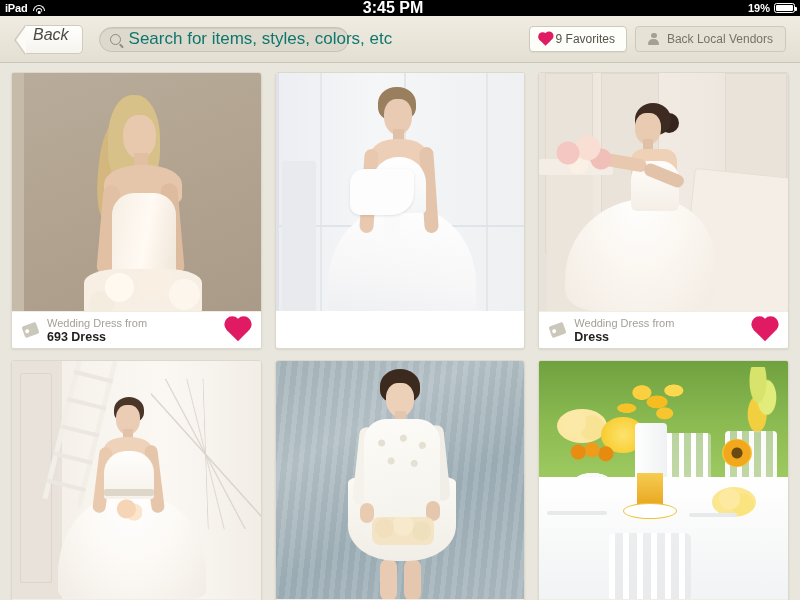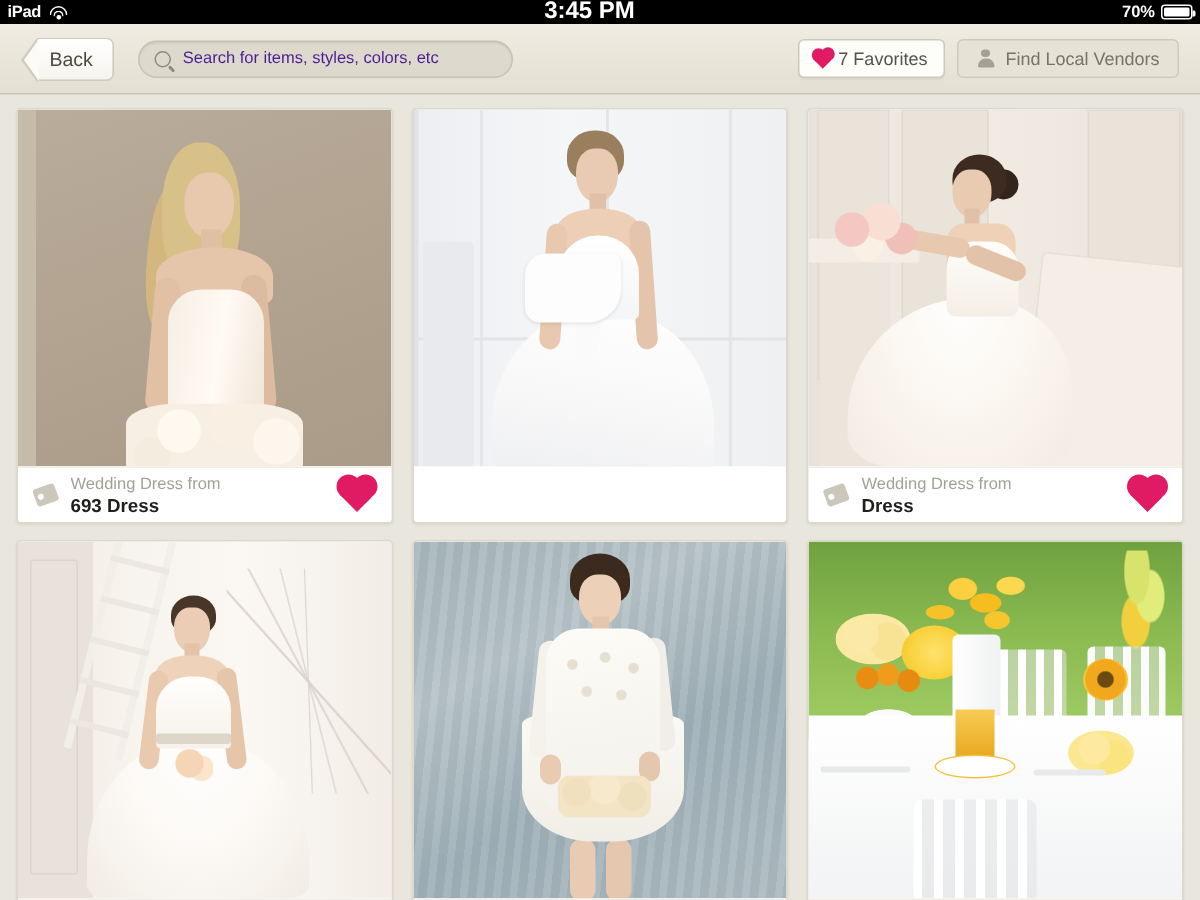"iPad" .sb-left { align-items: center -> flex-end }
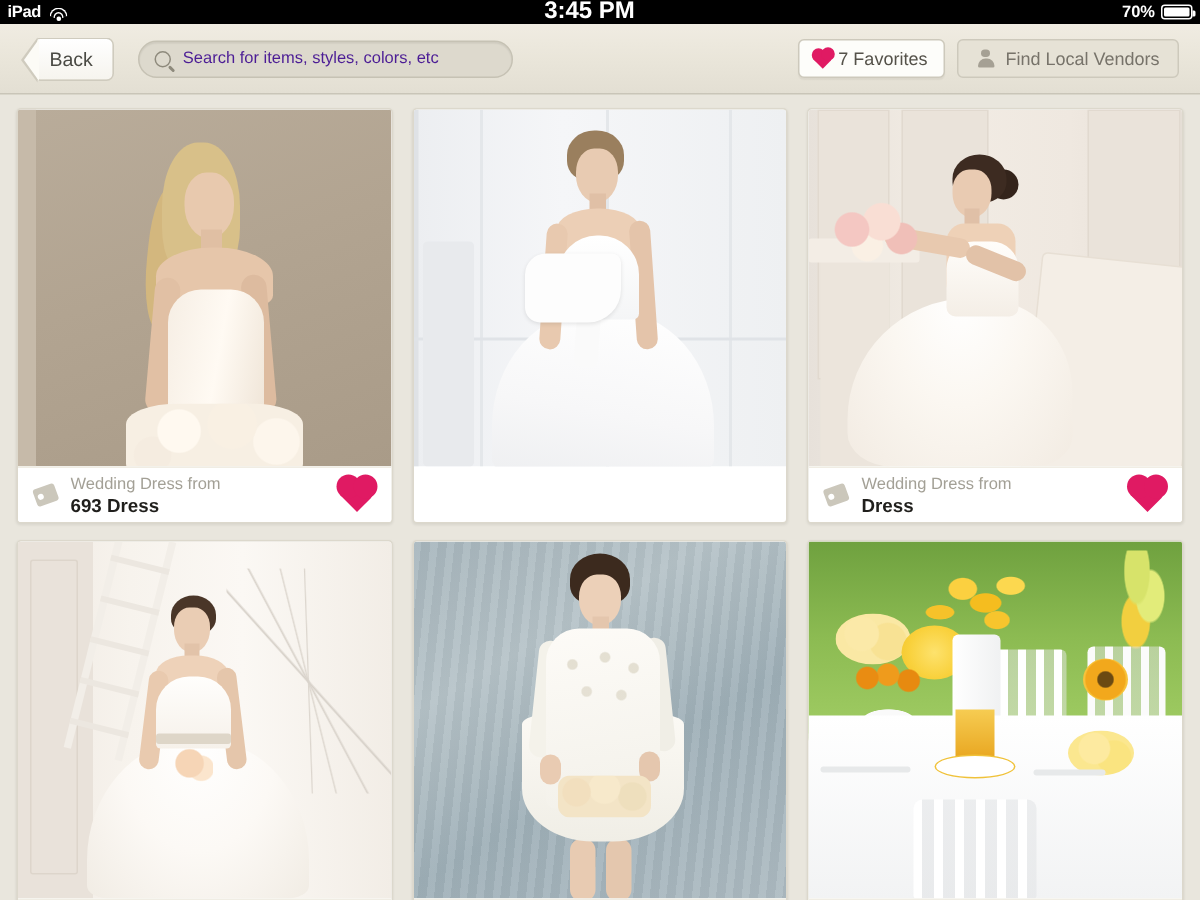"70%" span { text: 70% -> 19% }
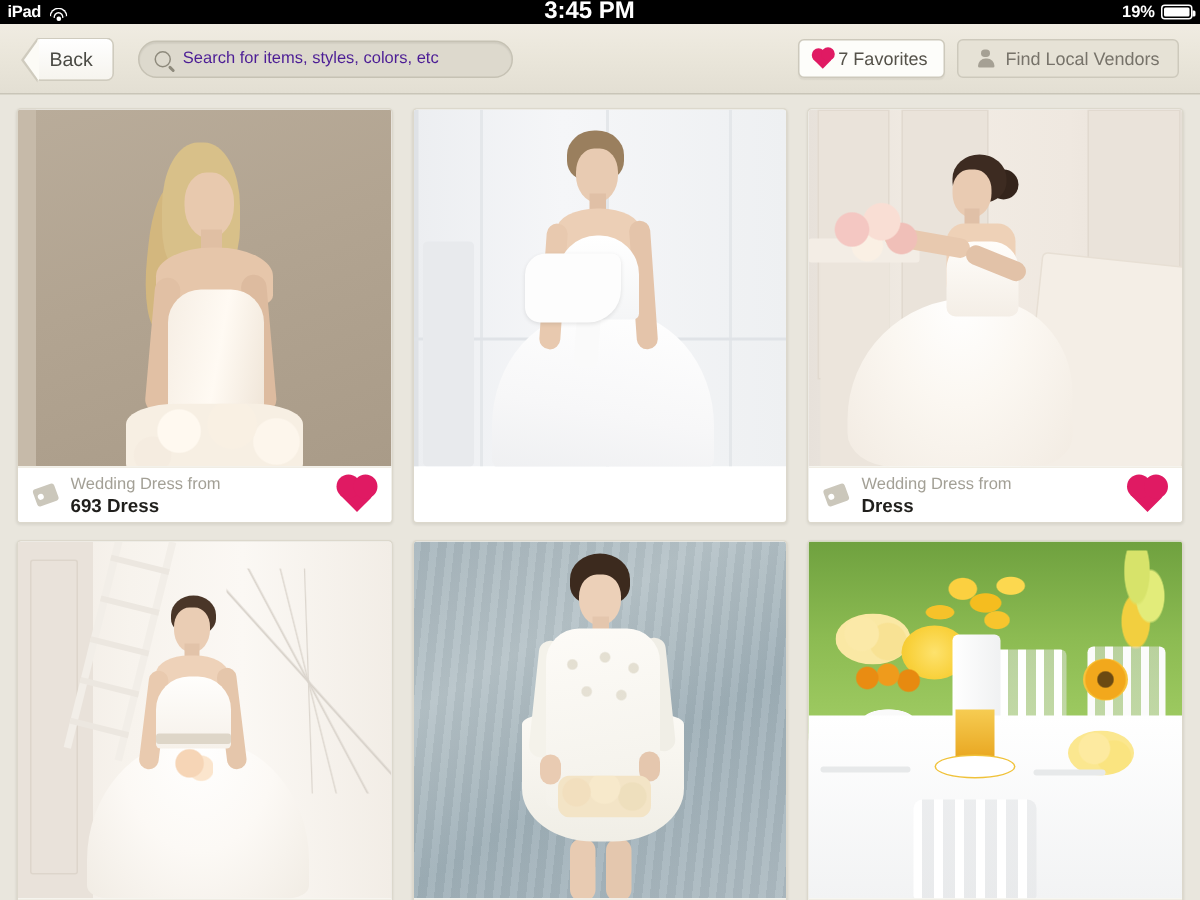"Back" .back-btn { align-items: center -> flex-start; font-size: 13px -> 16px; font-style: none -> italic }
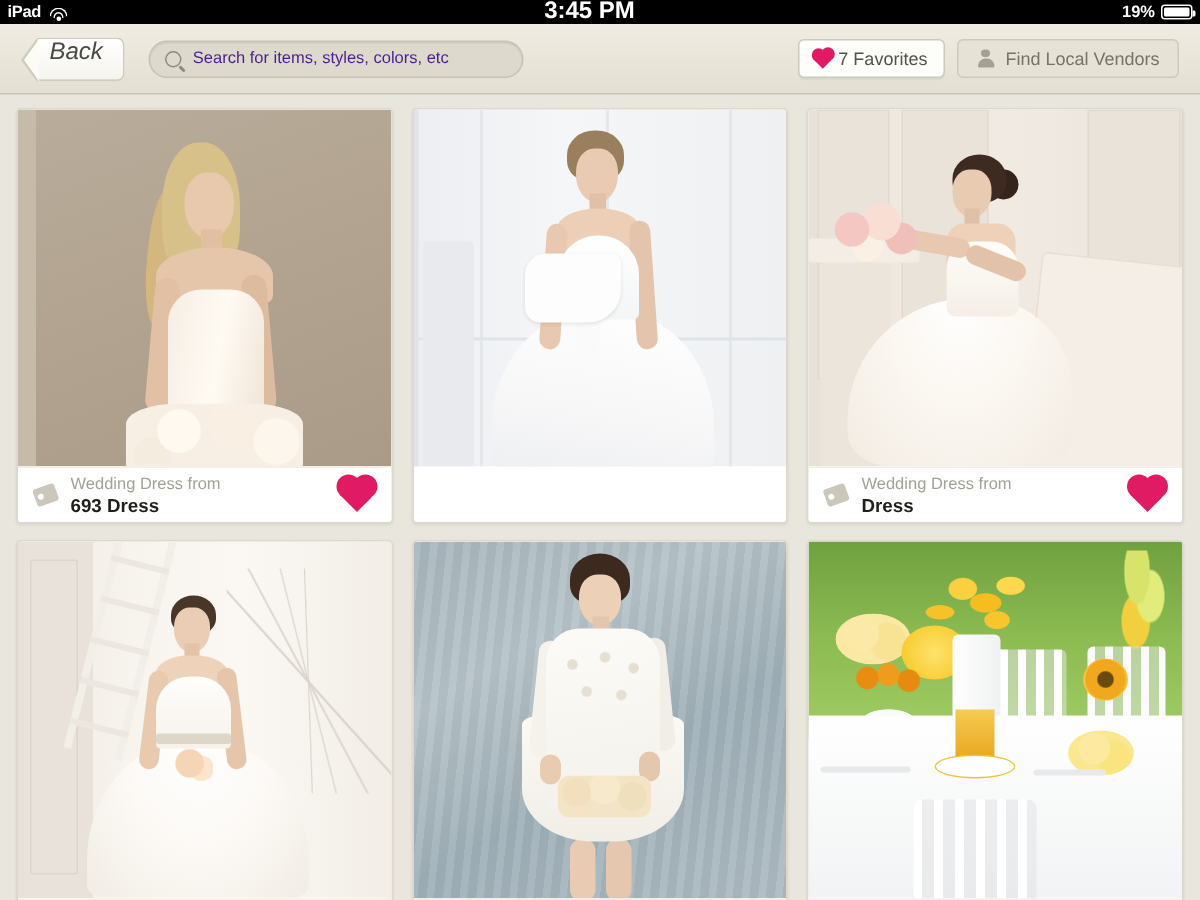"Search for items, styles, colors," .search-placeholder { color: #4c1d95 -> #0f766e; font-size: 11px -> 17px }
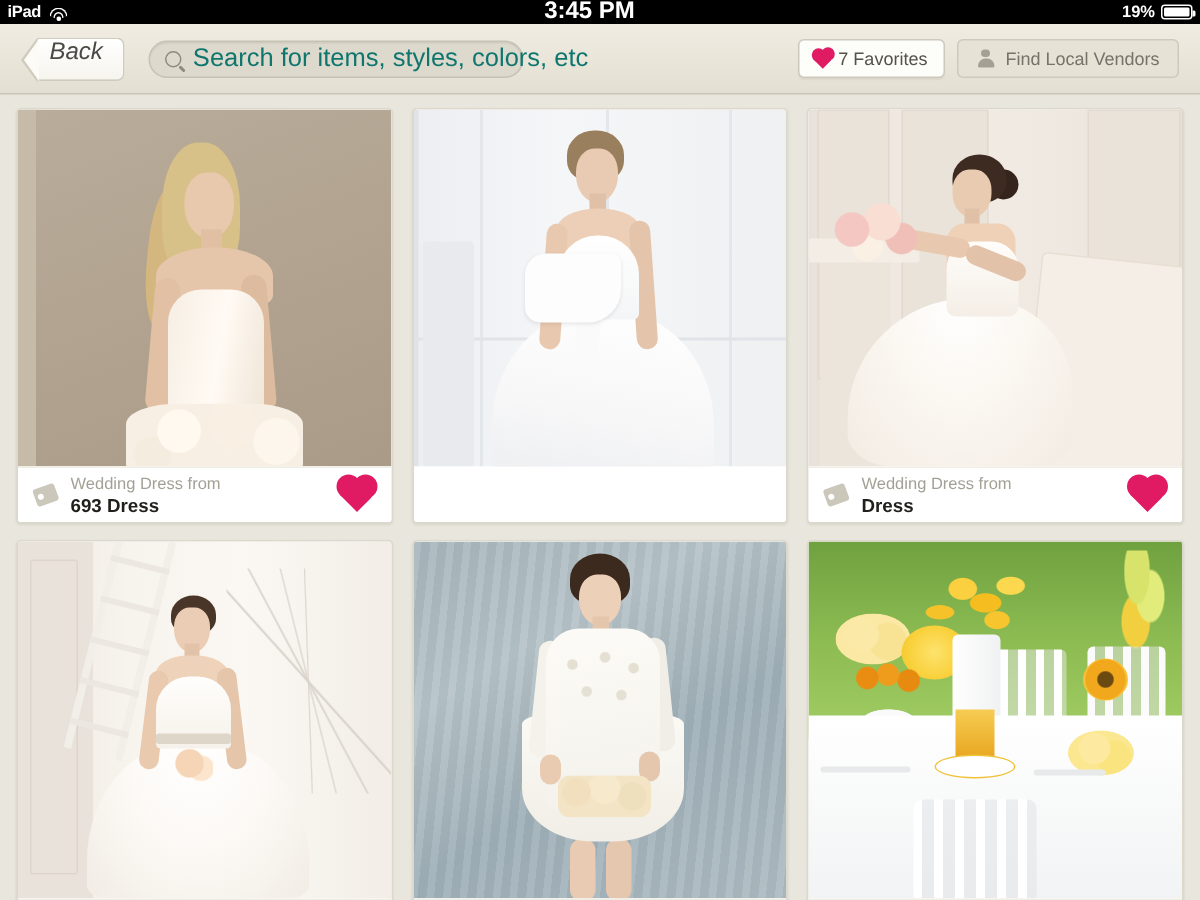"7 Favorites" span { text: 7 -> 9 }
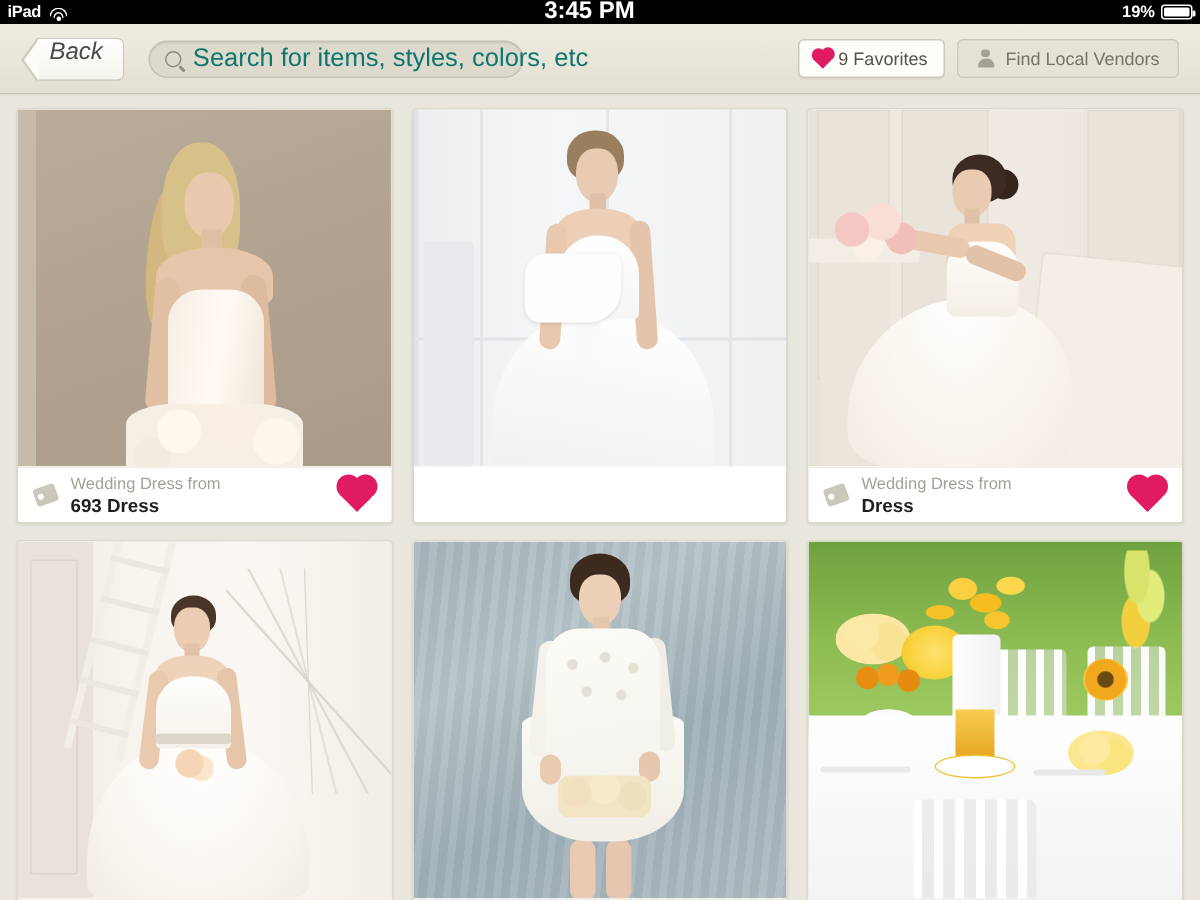"Find Local Vendors" span { text: Find -> Back }
